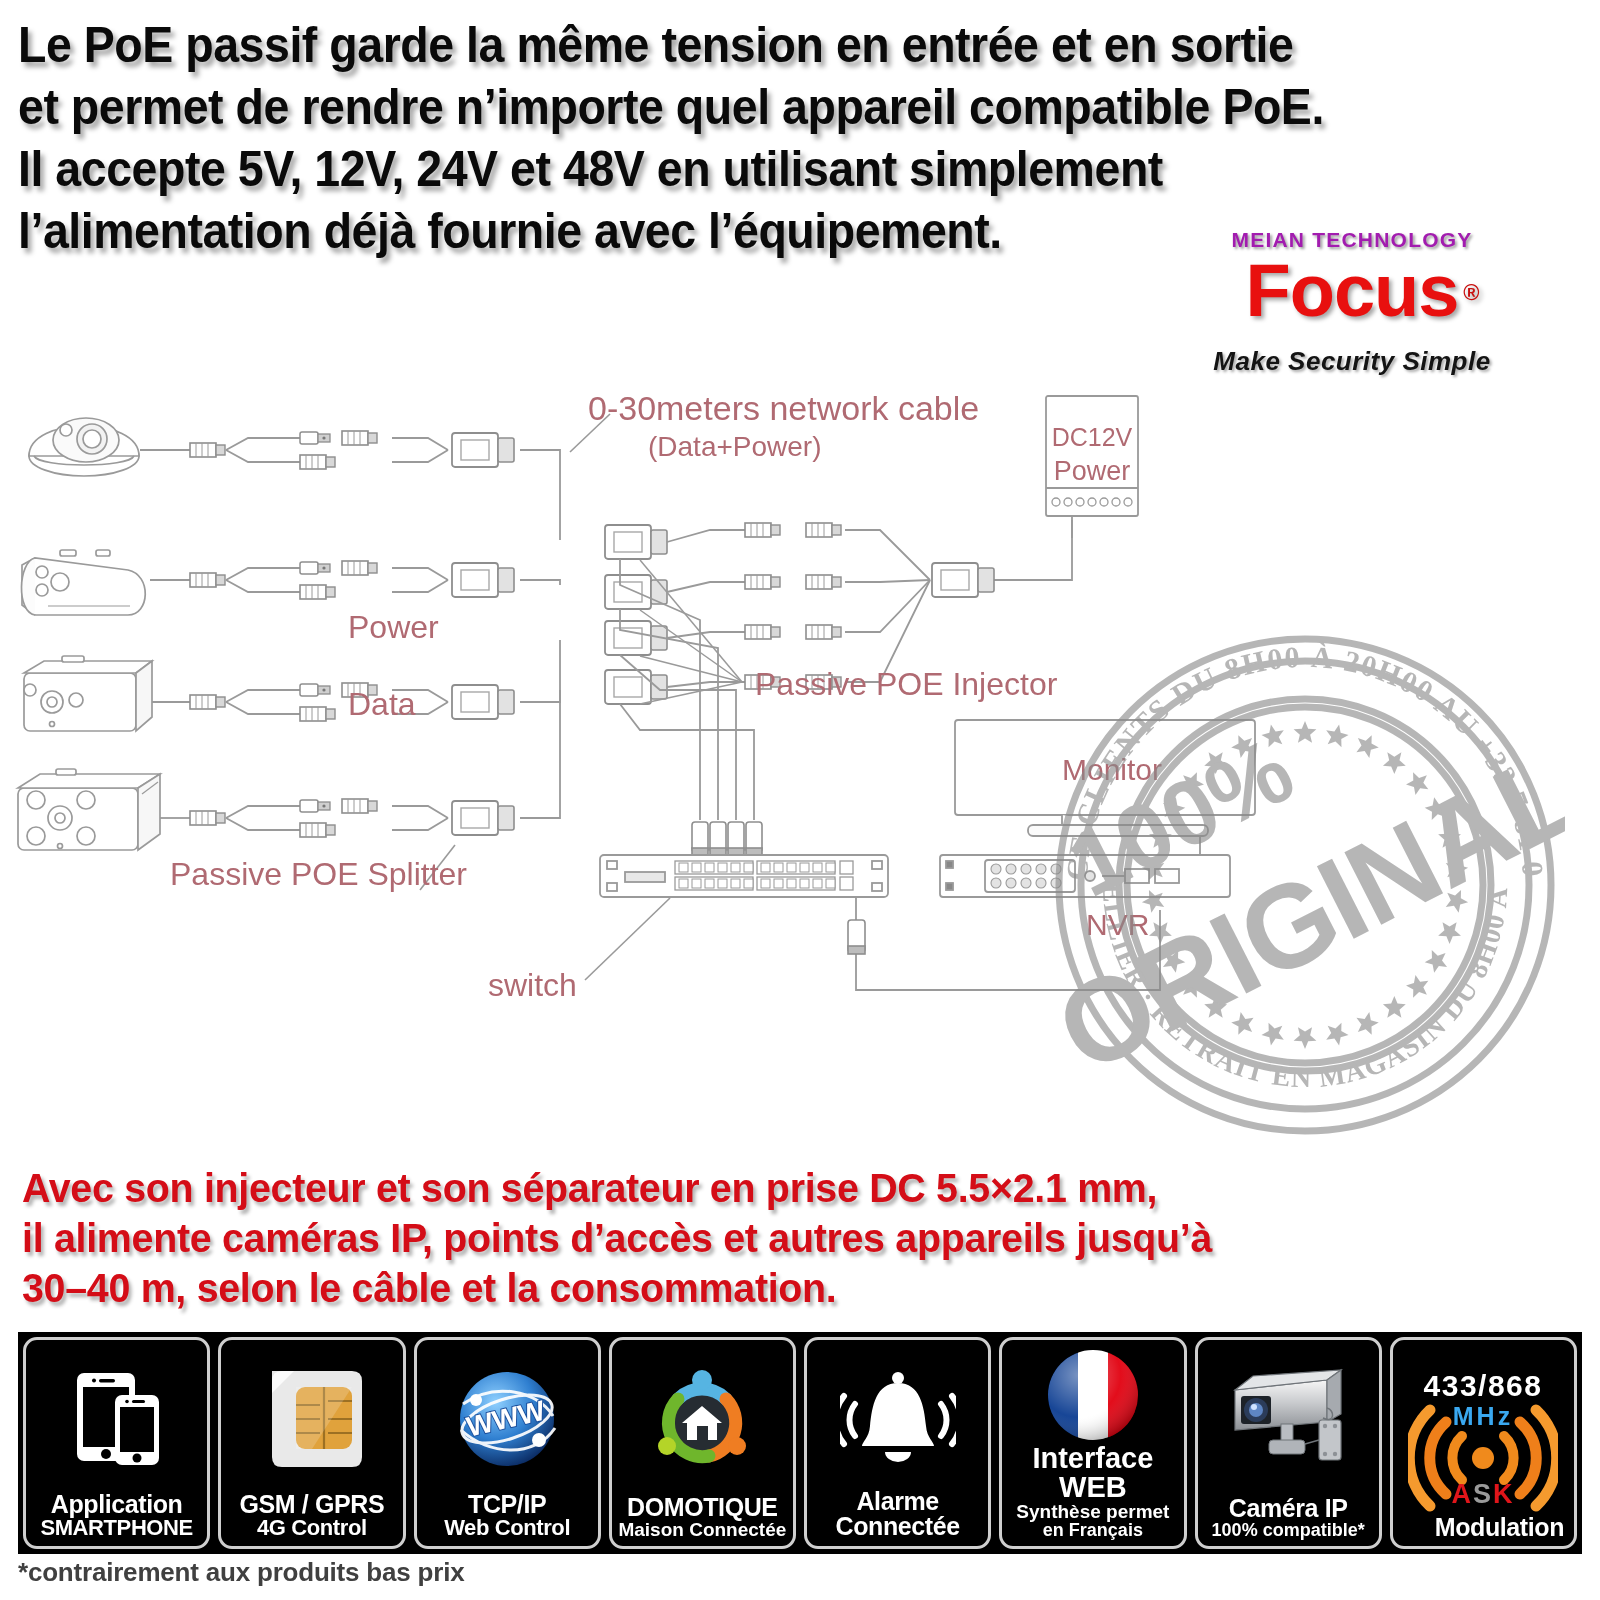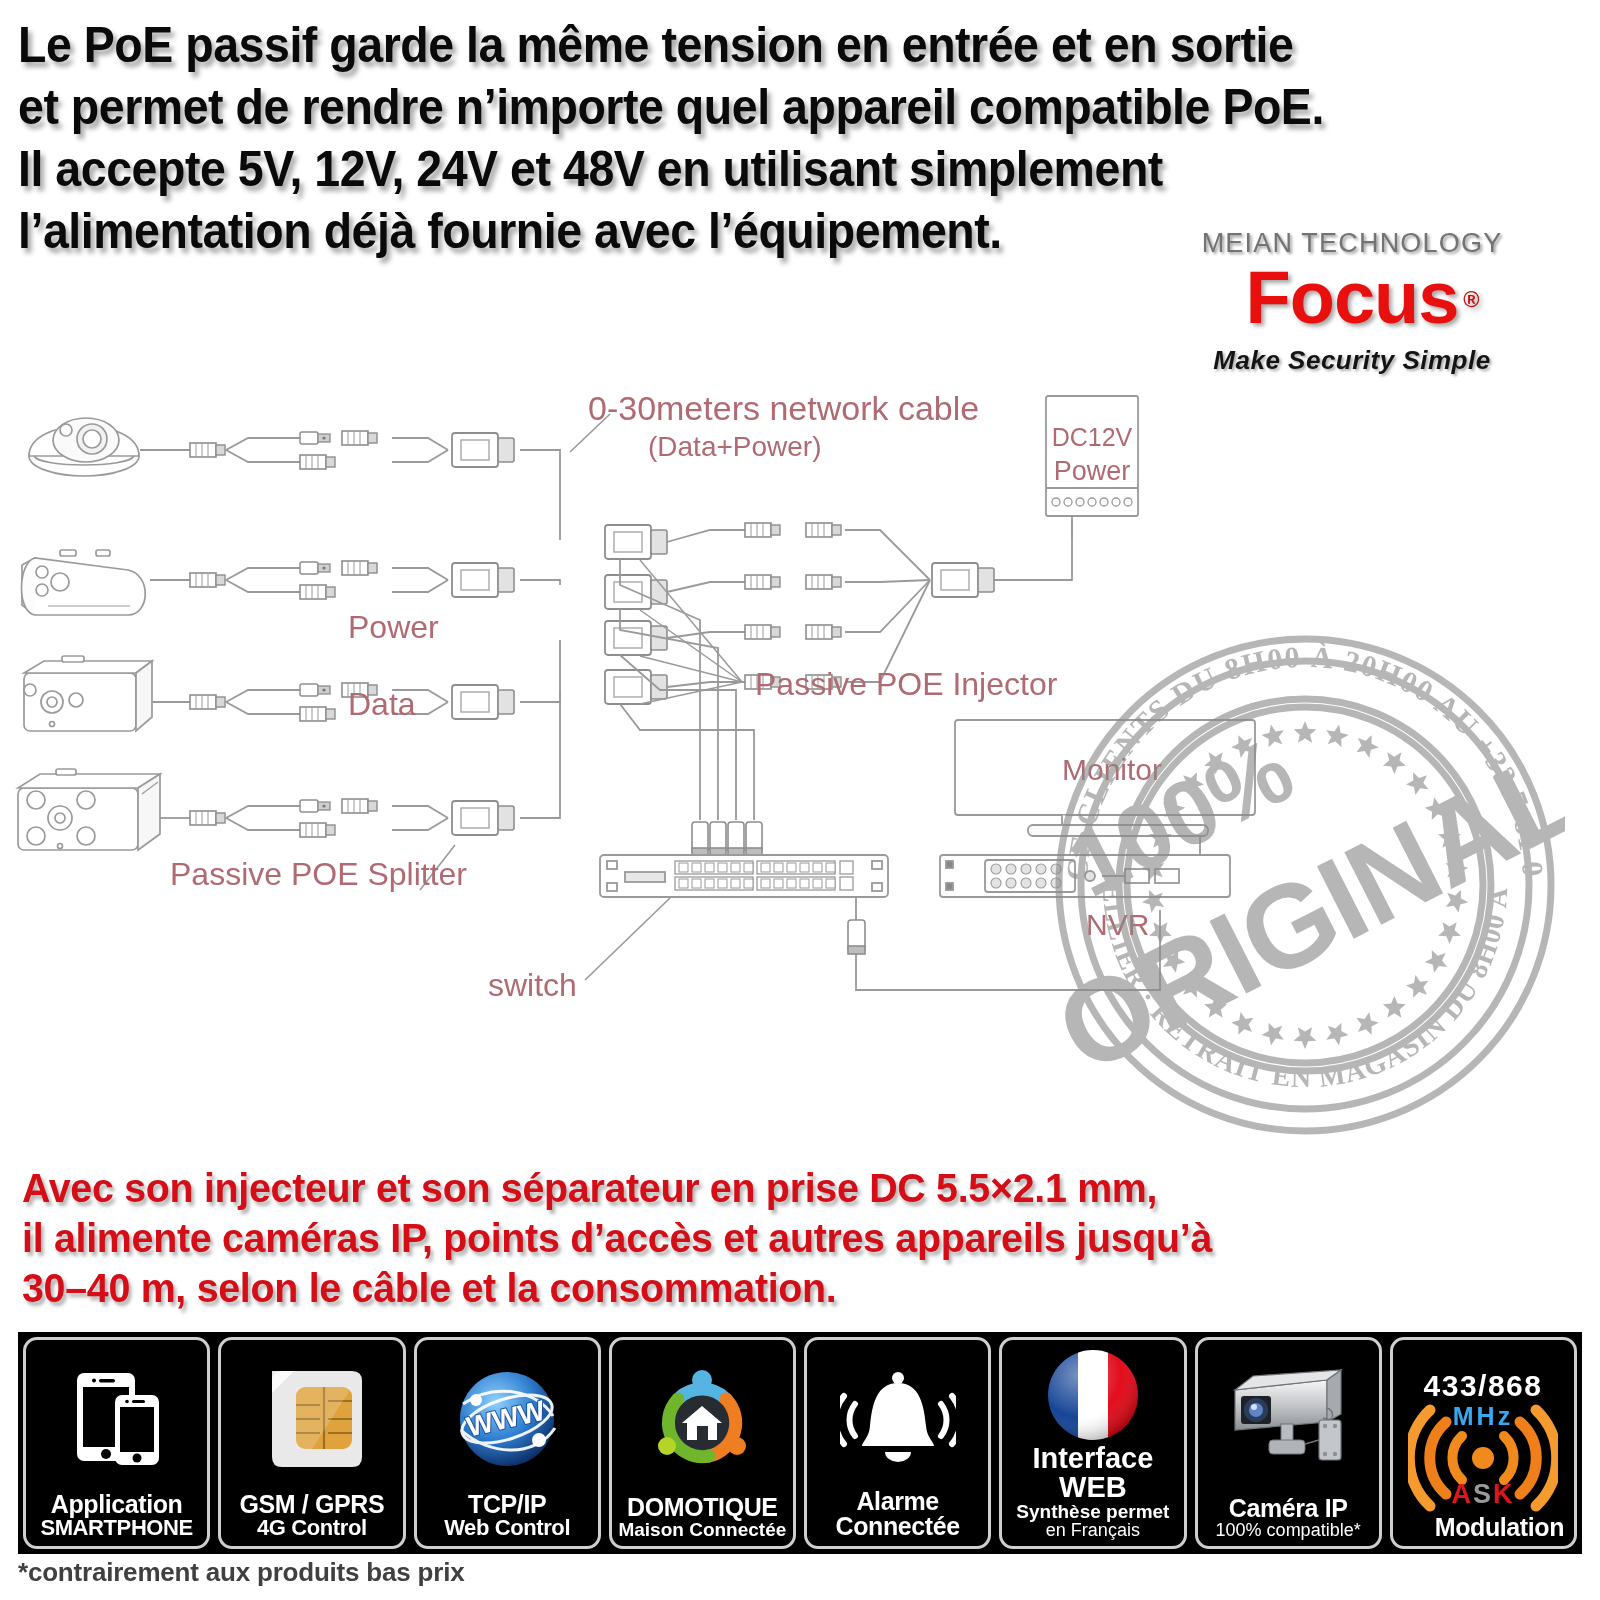"MEIAN TECHNOLOGY" .logo-top { color: #737373 -> #a21caf; font-size: 27px -> 21px; font-weight: 400 -> 700 }
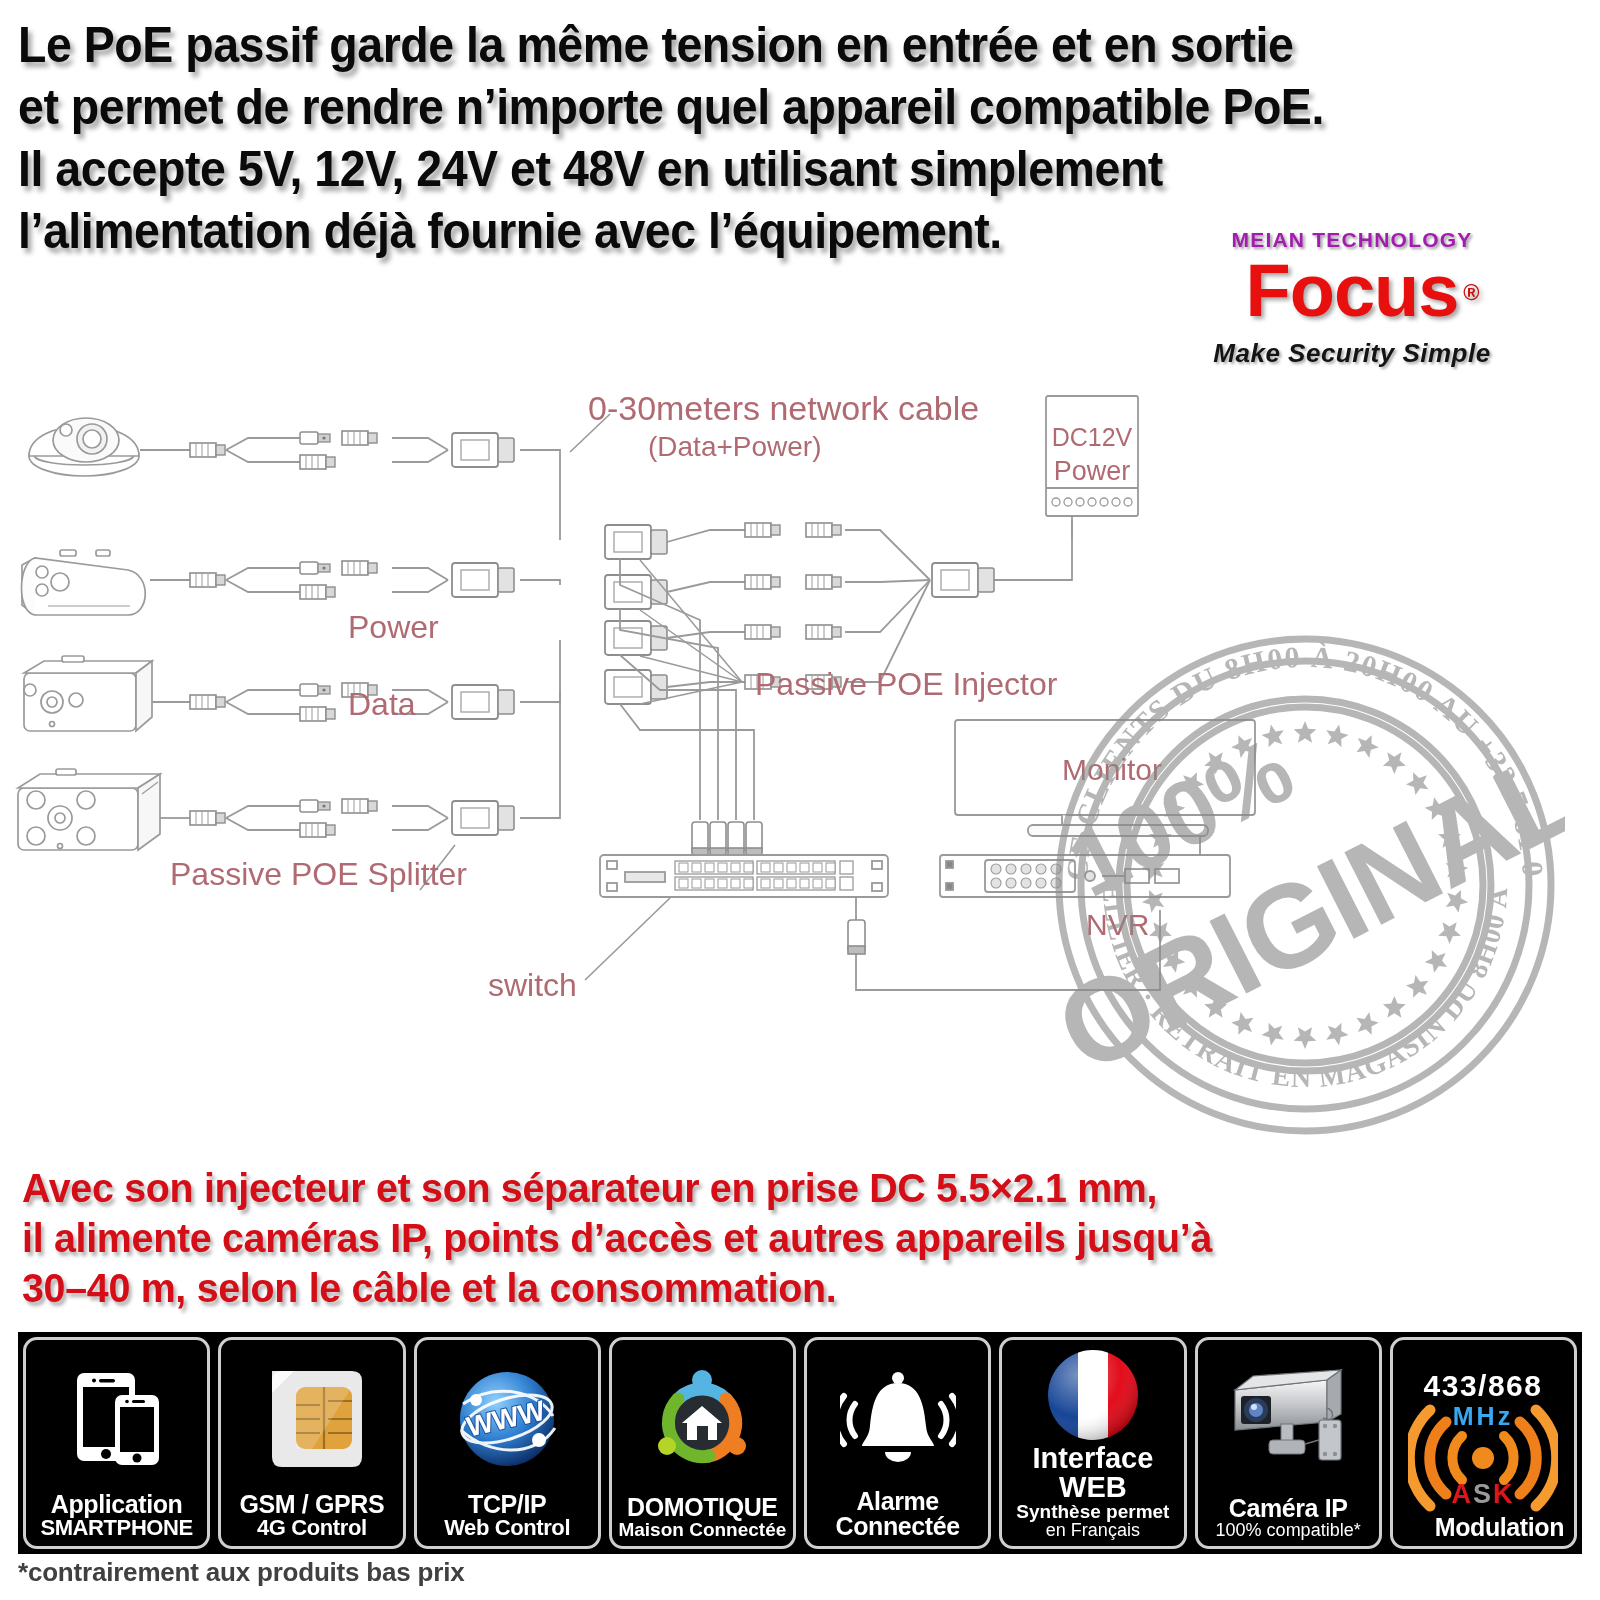"Make Security Simple" .logo-sub { margin-top: 8px -> 16px }
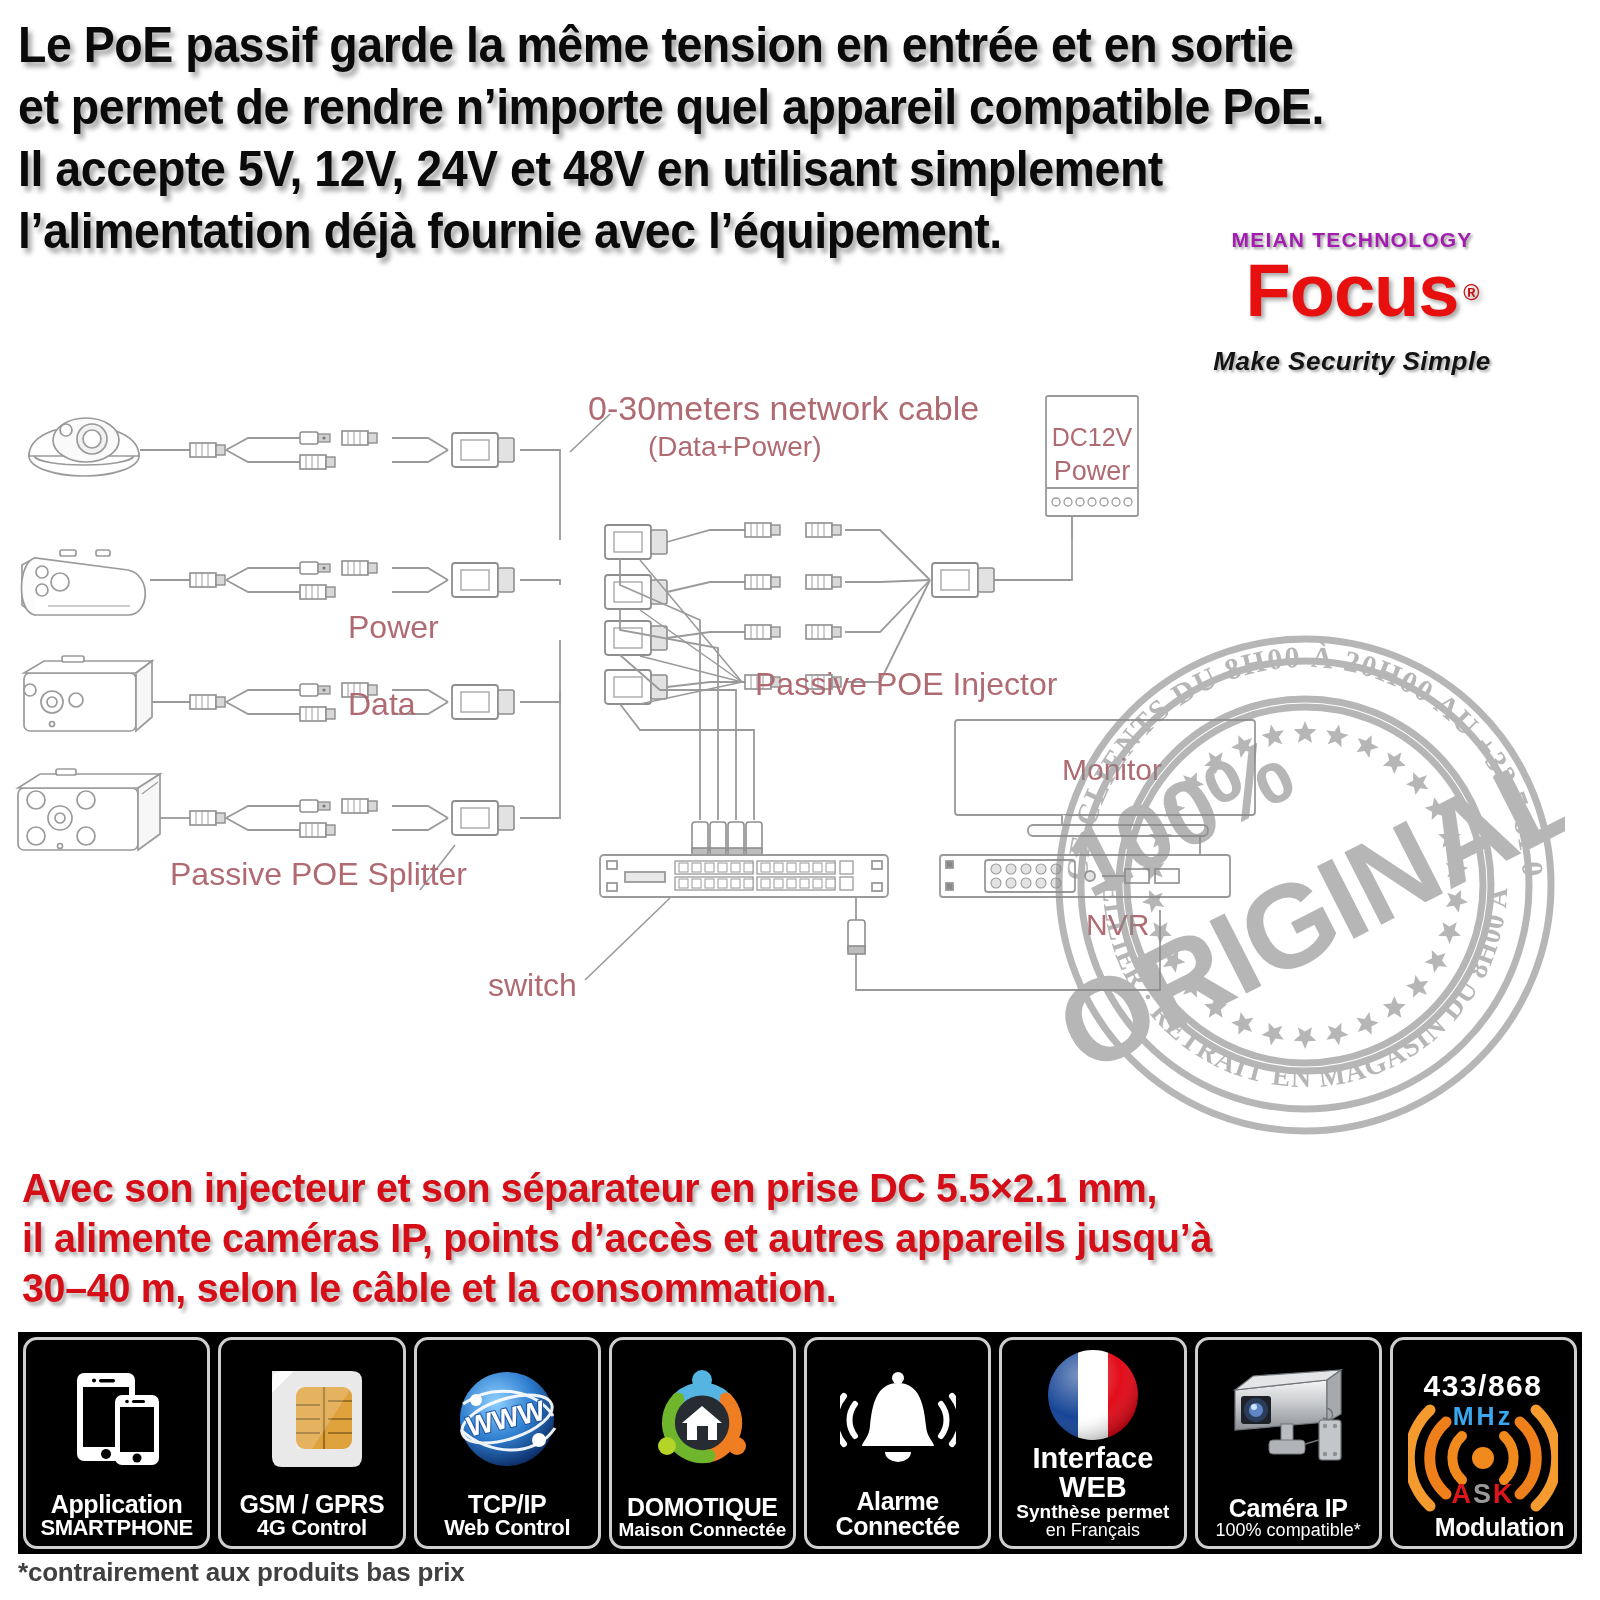"en Français" .cap .sm3 { font-weight: 400 -> 700 }
